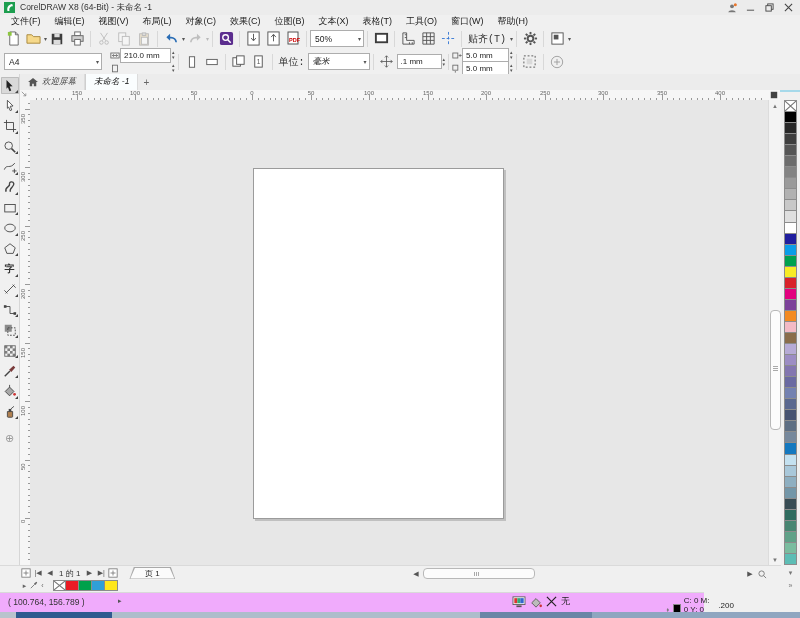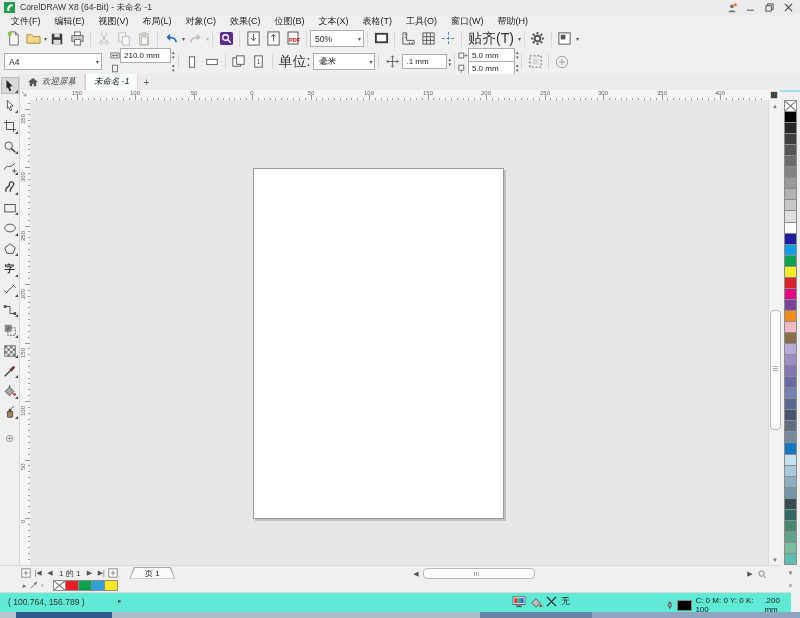"贴齐(T)" .minilbl { font-family: none -> Liberation Mono, monospace; font-size: 14px -> 10px }
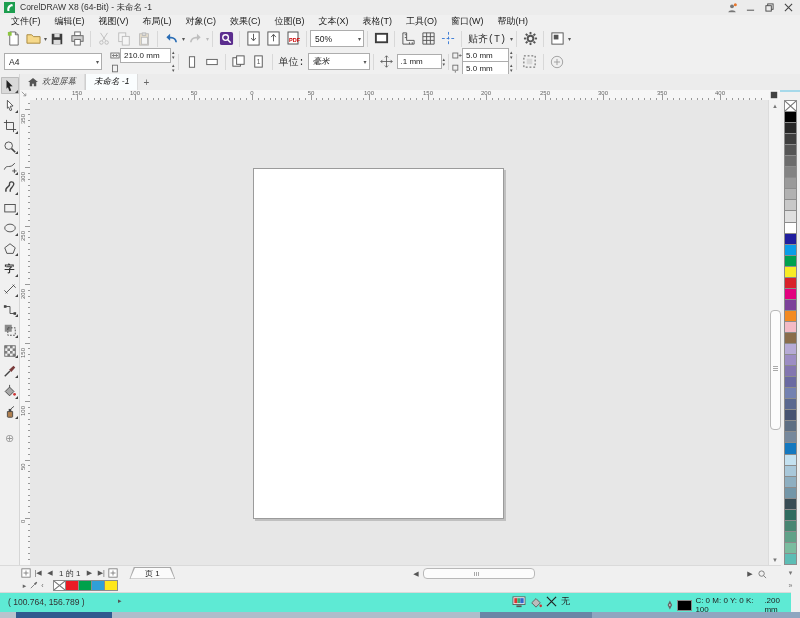"( 100.764, 156.789 )" .statusbar { background: #5eead4 -> #f0abfc; width: 791px -> 704px }
